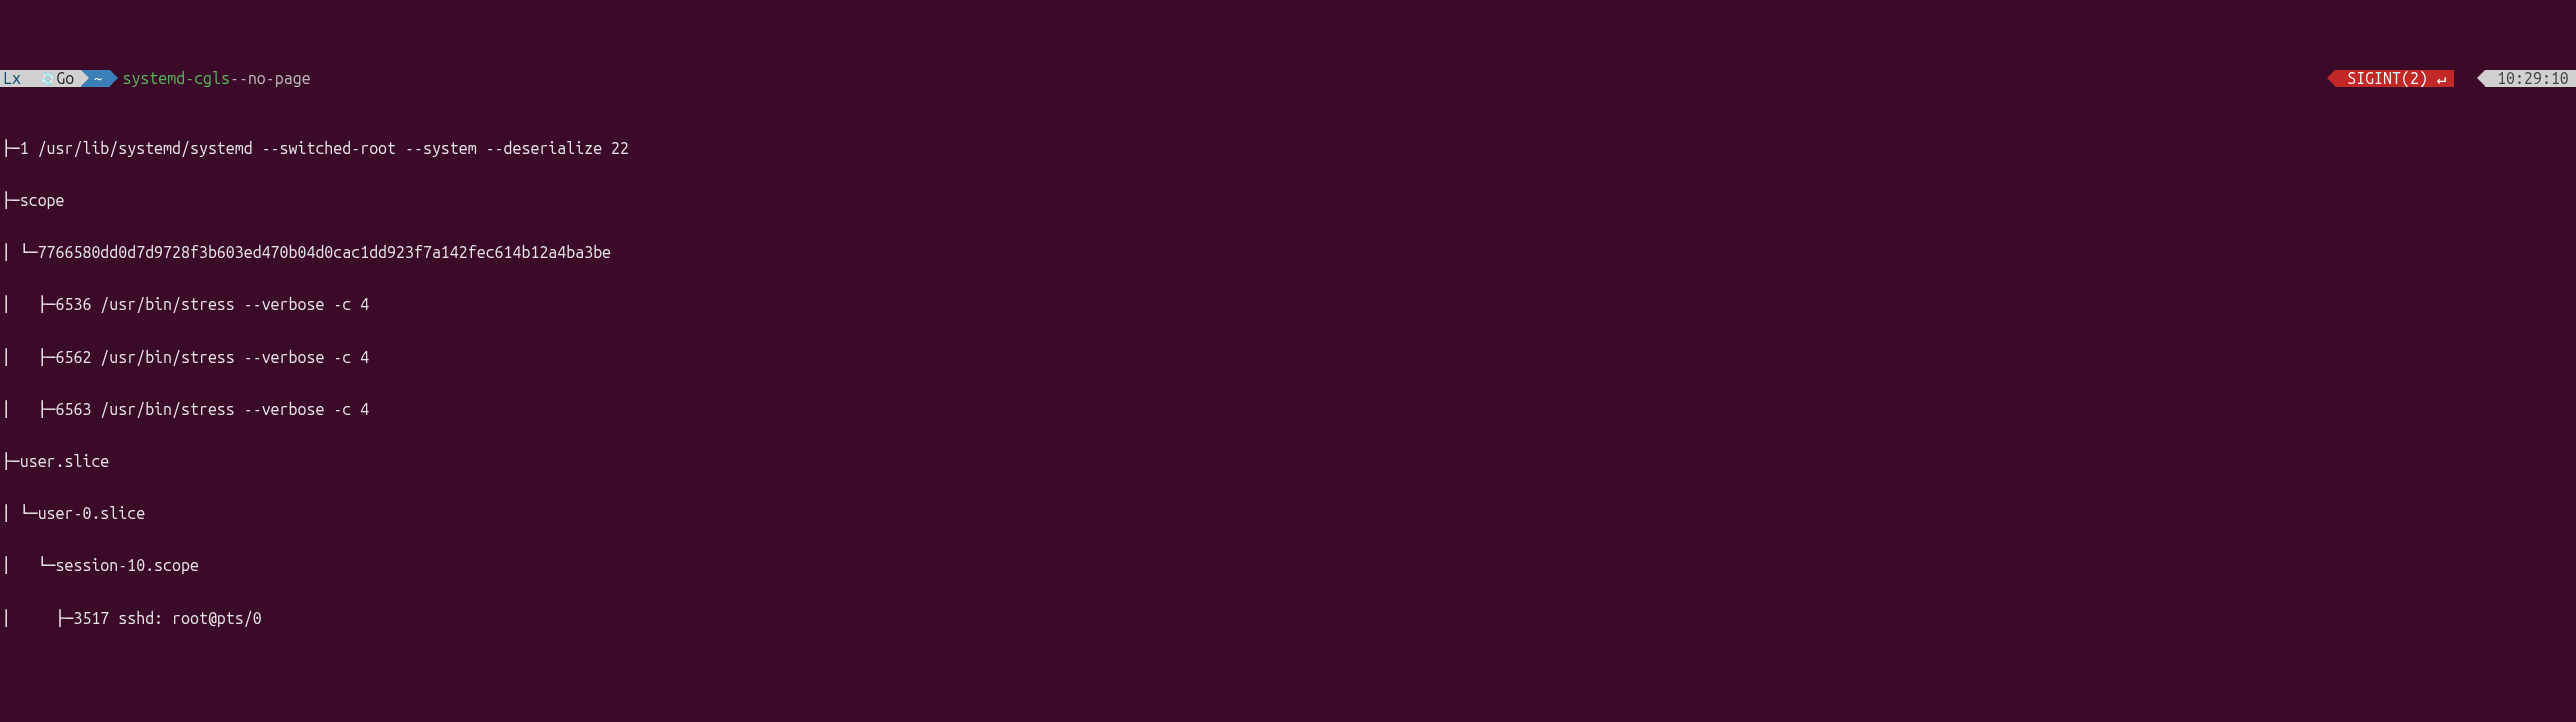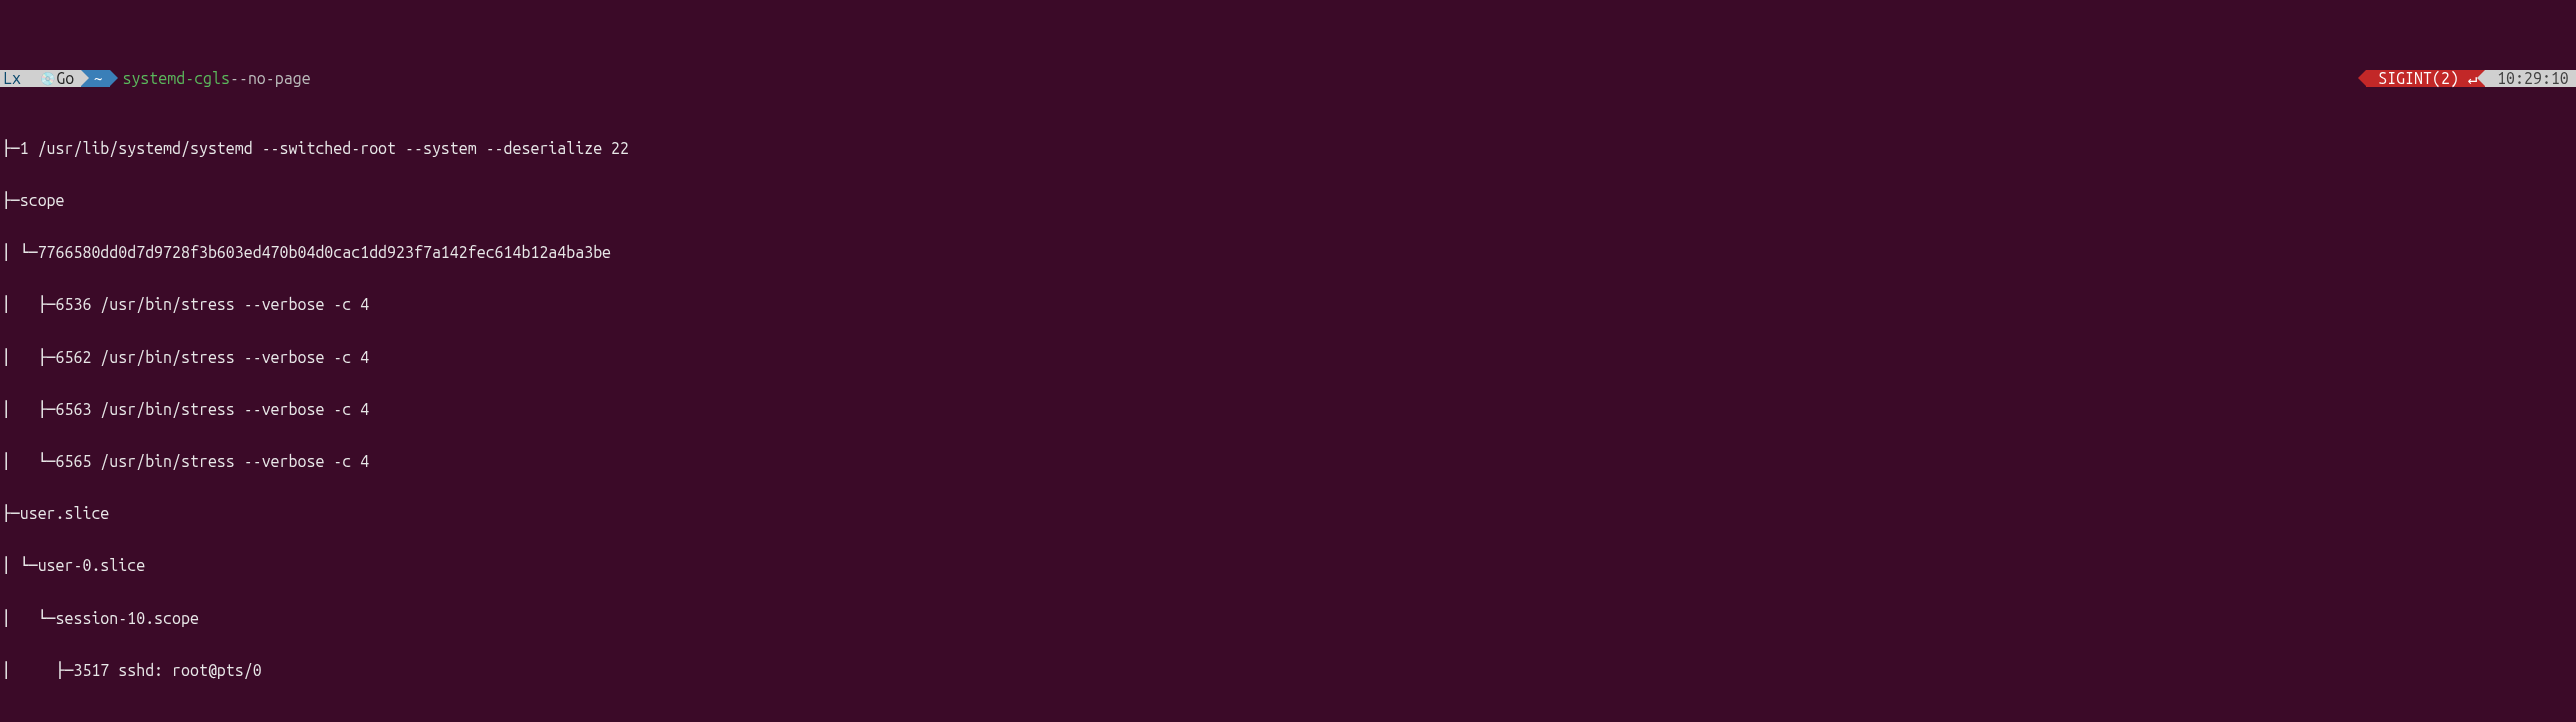"SIGINT(2) ↵" .right-segs { gap: none -> 31px }
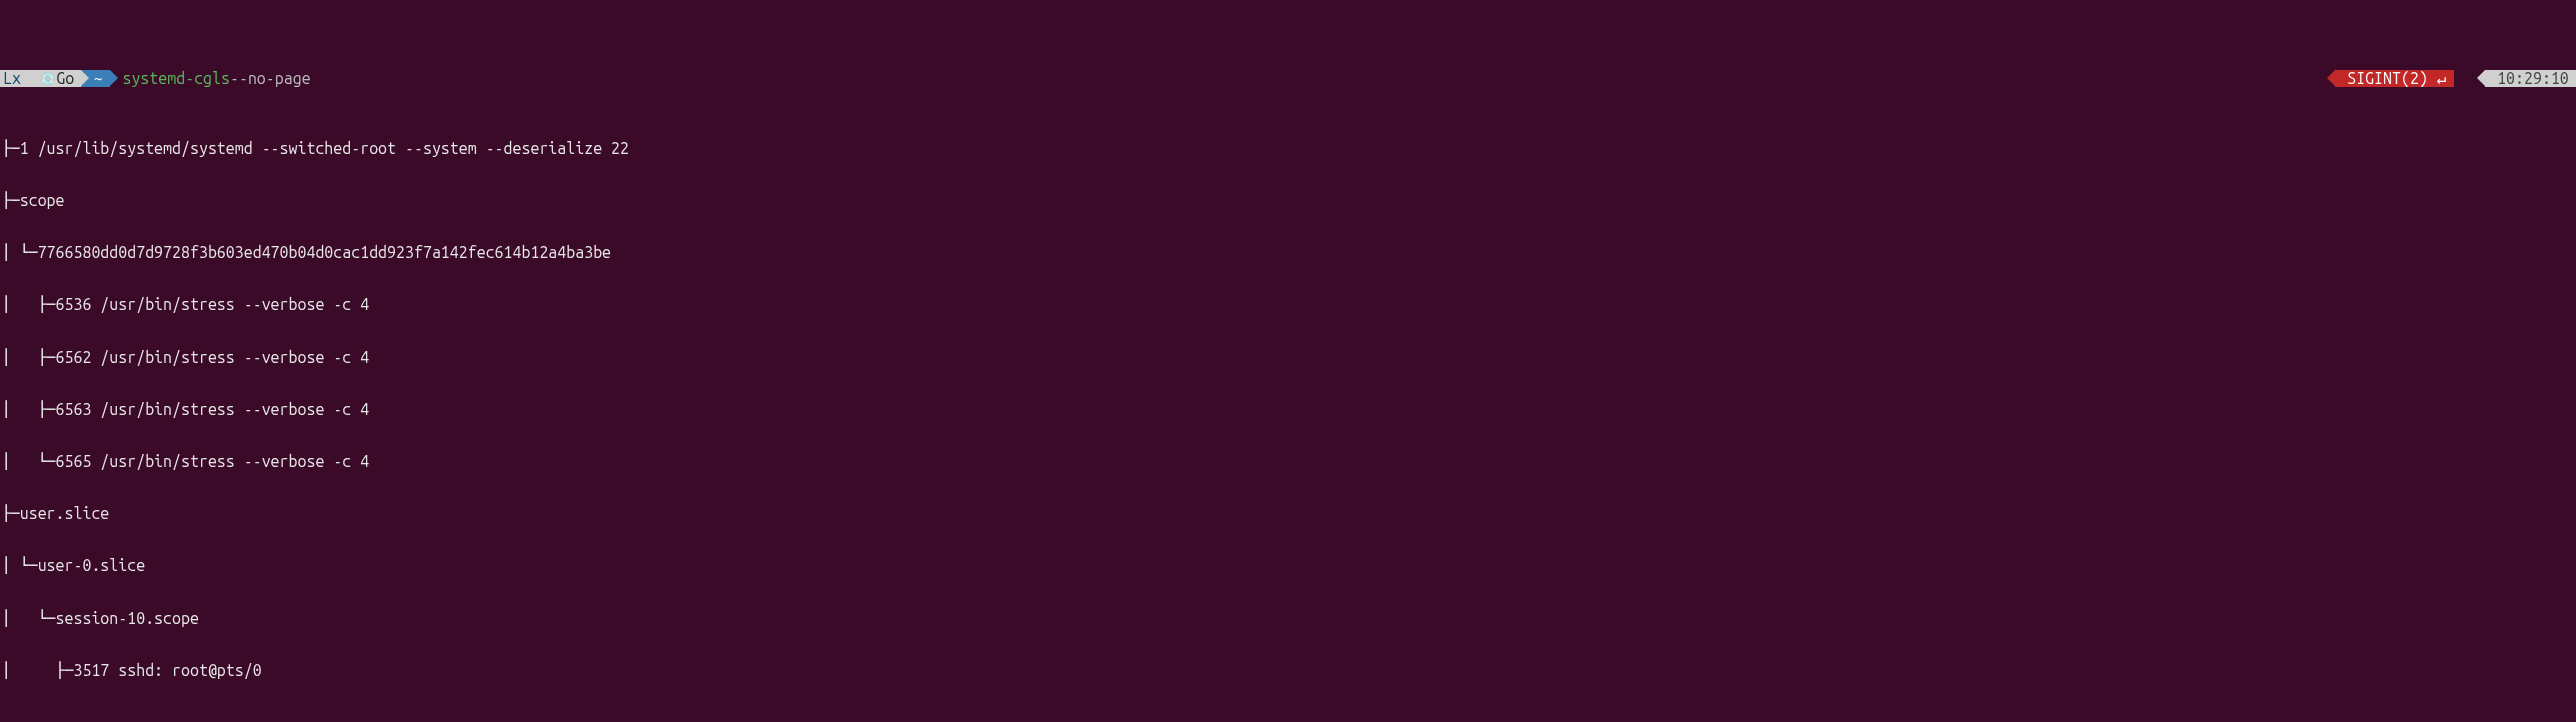"│ └─6565 /usr/bin/stress --verbose -c" div { html: <div>│ └─6565 /usr/bin/stress --verbose -c 4</div> -> none }
